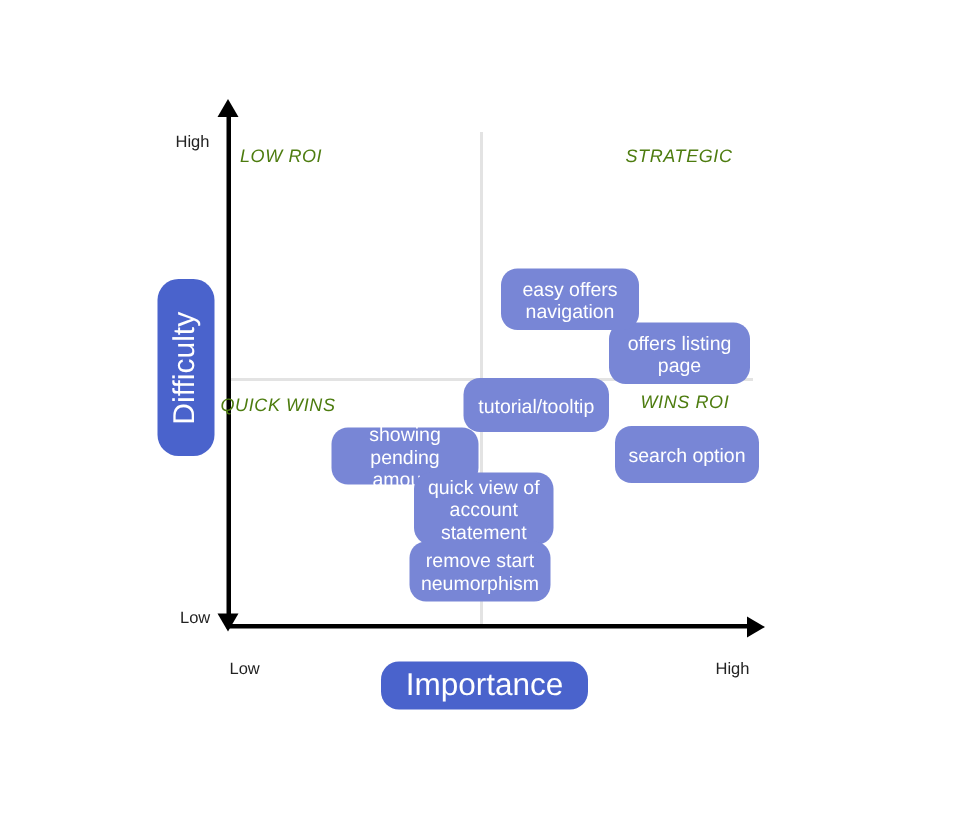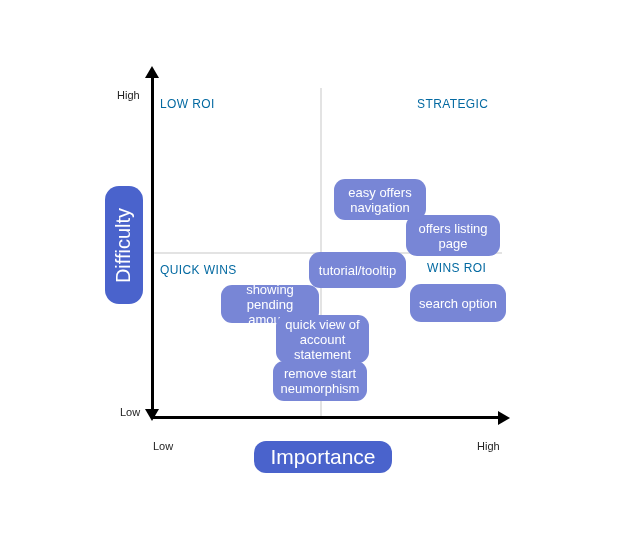"LOW ROI" .quad-label { color: #0369a1 -> #4d7c0f; font-style: none -> italic }
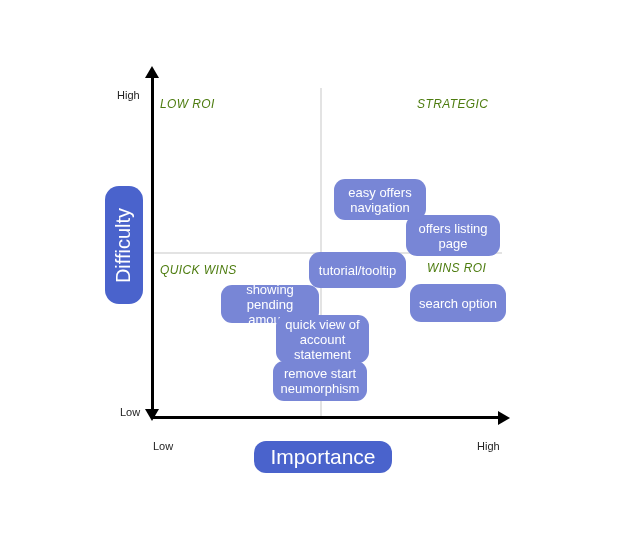"QUICK WINS" #quad-quick-wins { left: 160px -> 147px }
